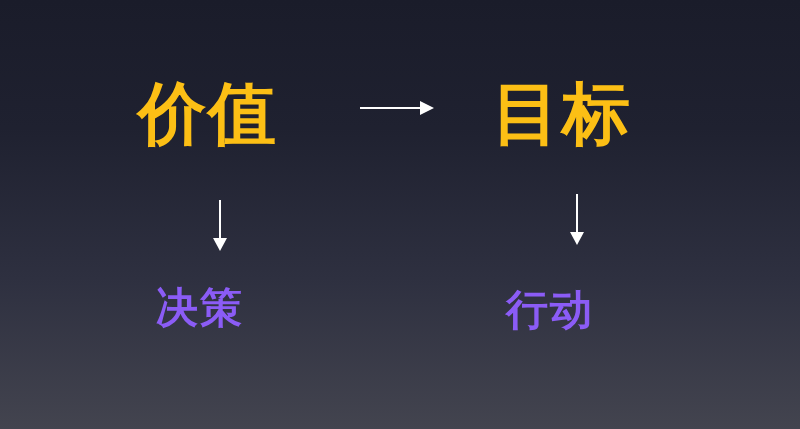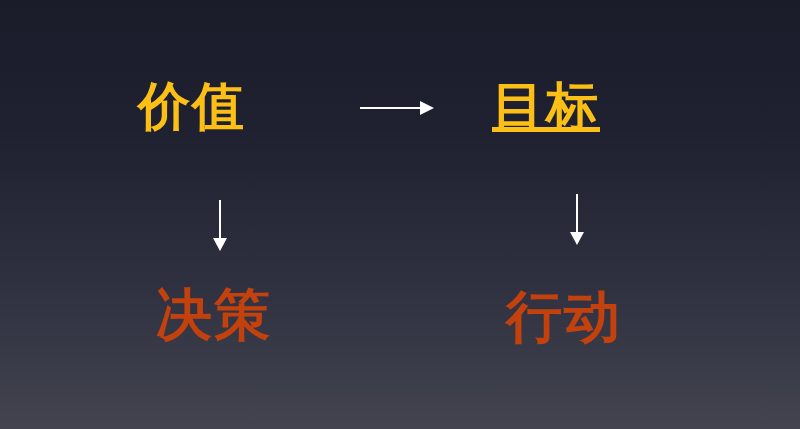"价值" .yellow { font-size: 52px -> 68px }
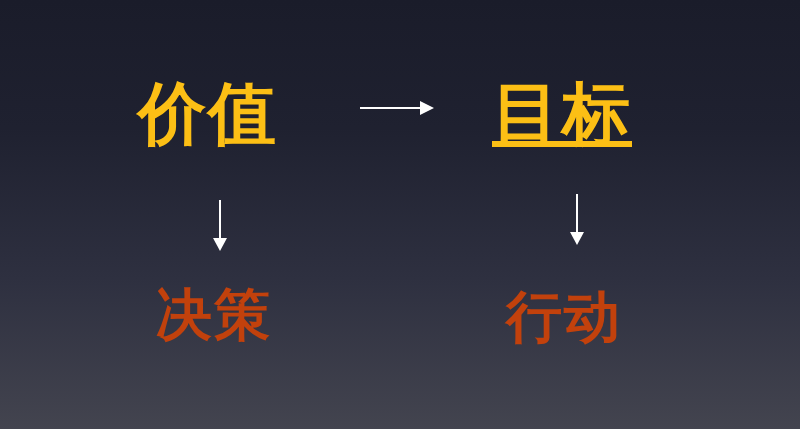"目标" div.node { text-decoration: underline -> none }
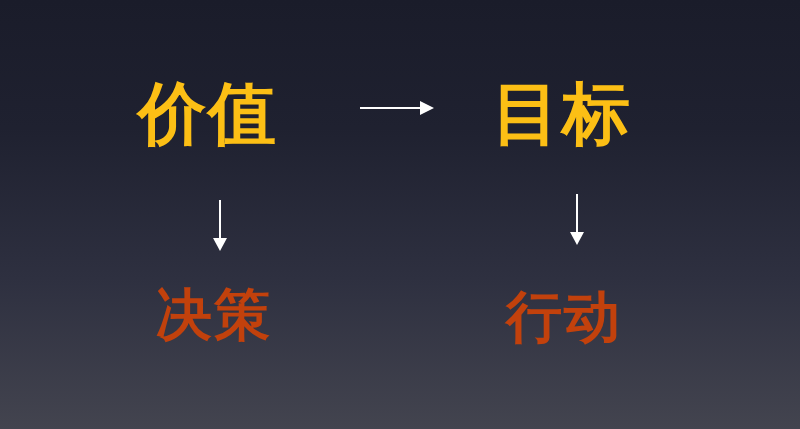"决策" .white { color: #c2410c -> #8b5cf6; font-size: 56px -> 42px }
